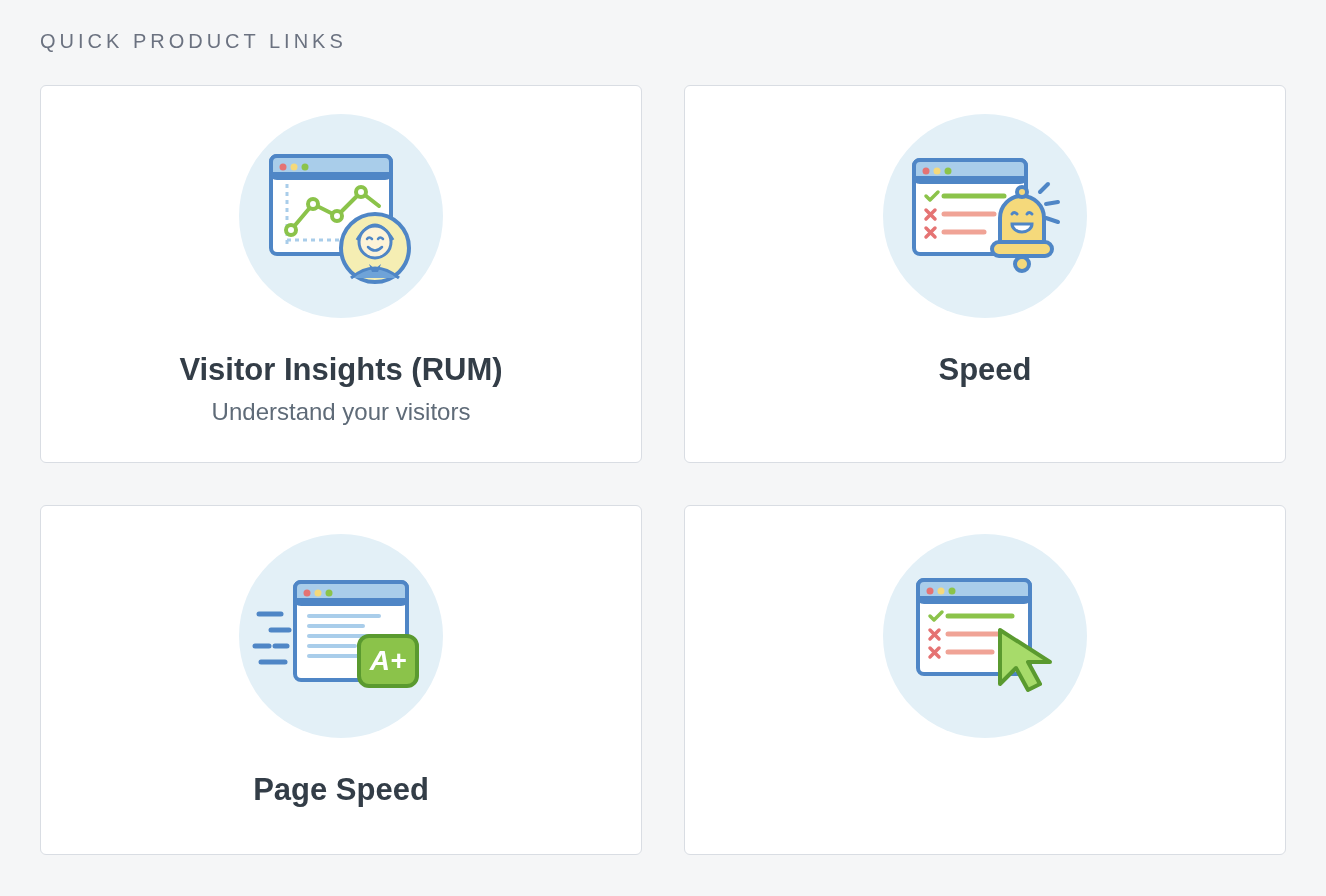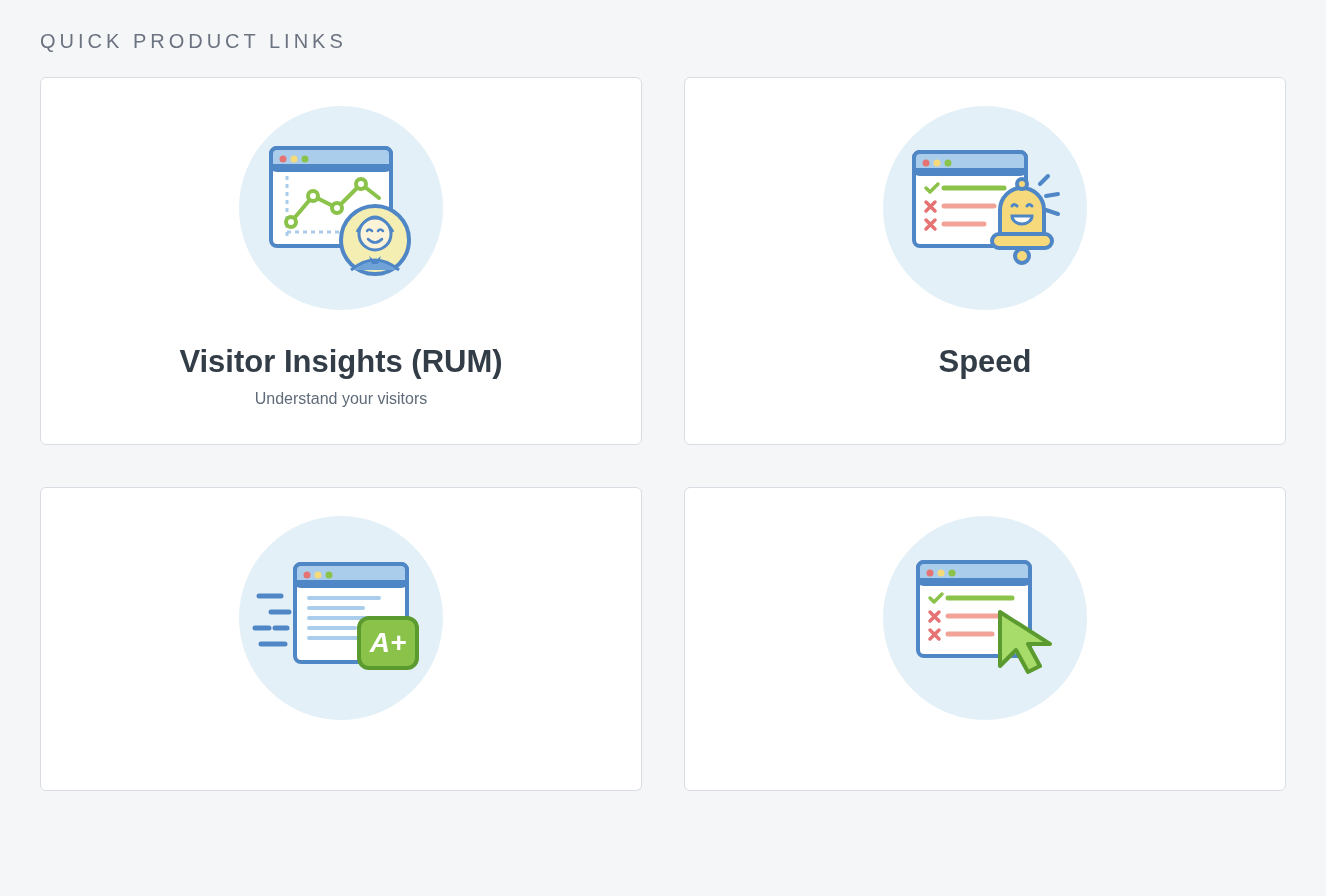"QUICK PRODUCT LINKS" .section-title { margin-bottom: 24px -> 32px }
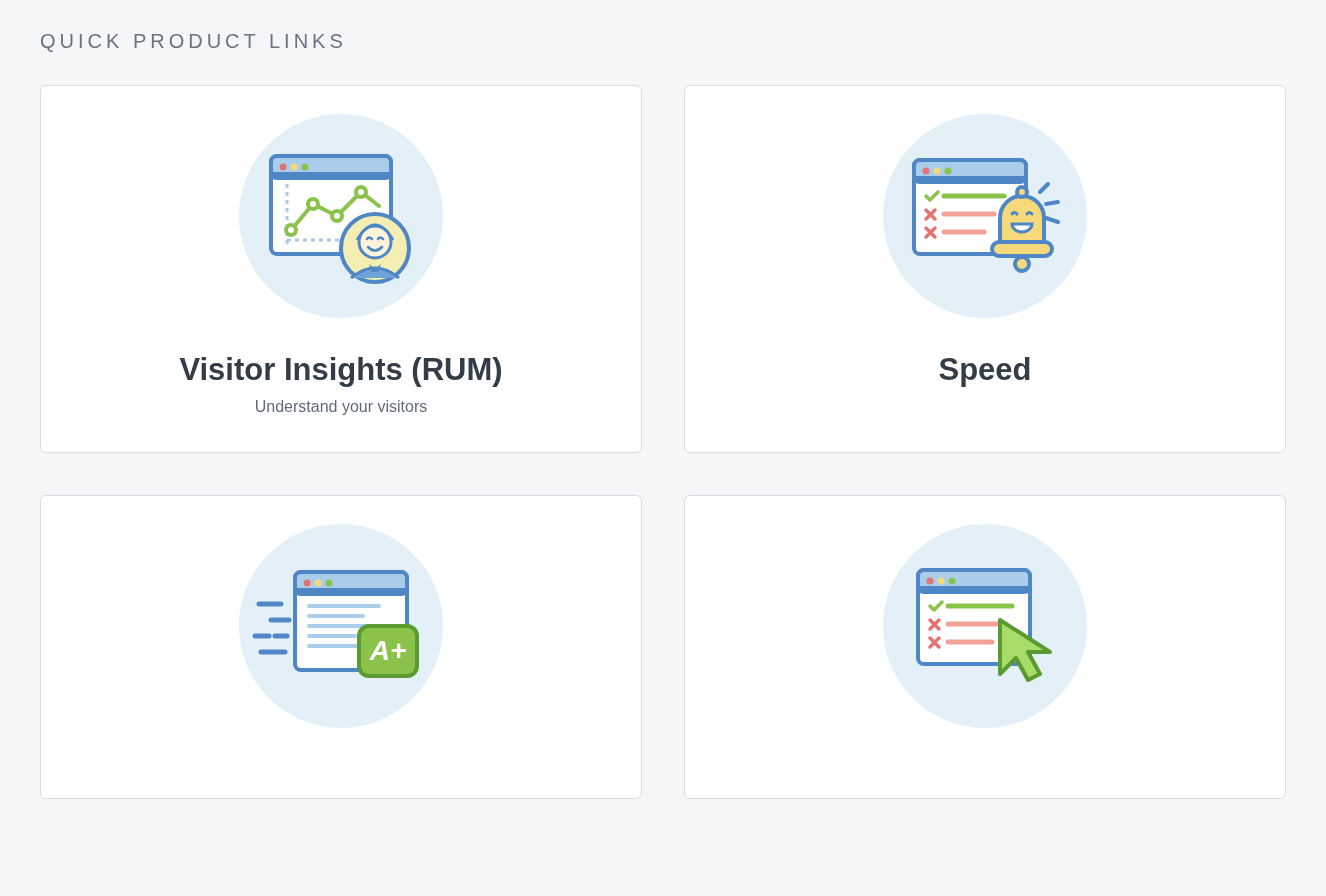"Understand your visitors" .card-sub { font-size: 16px -> 24px }
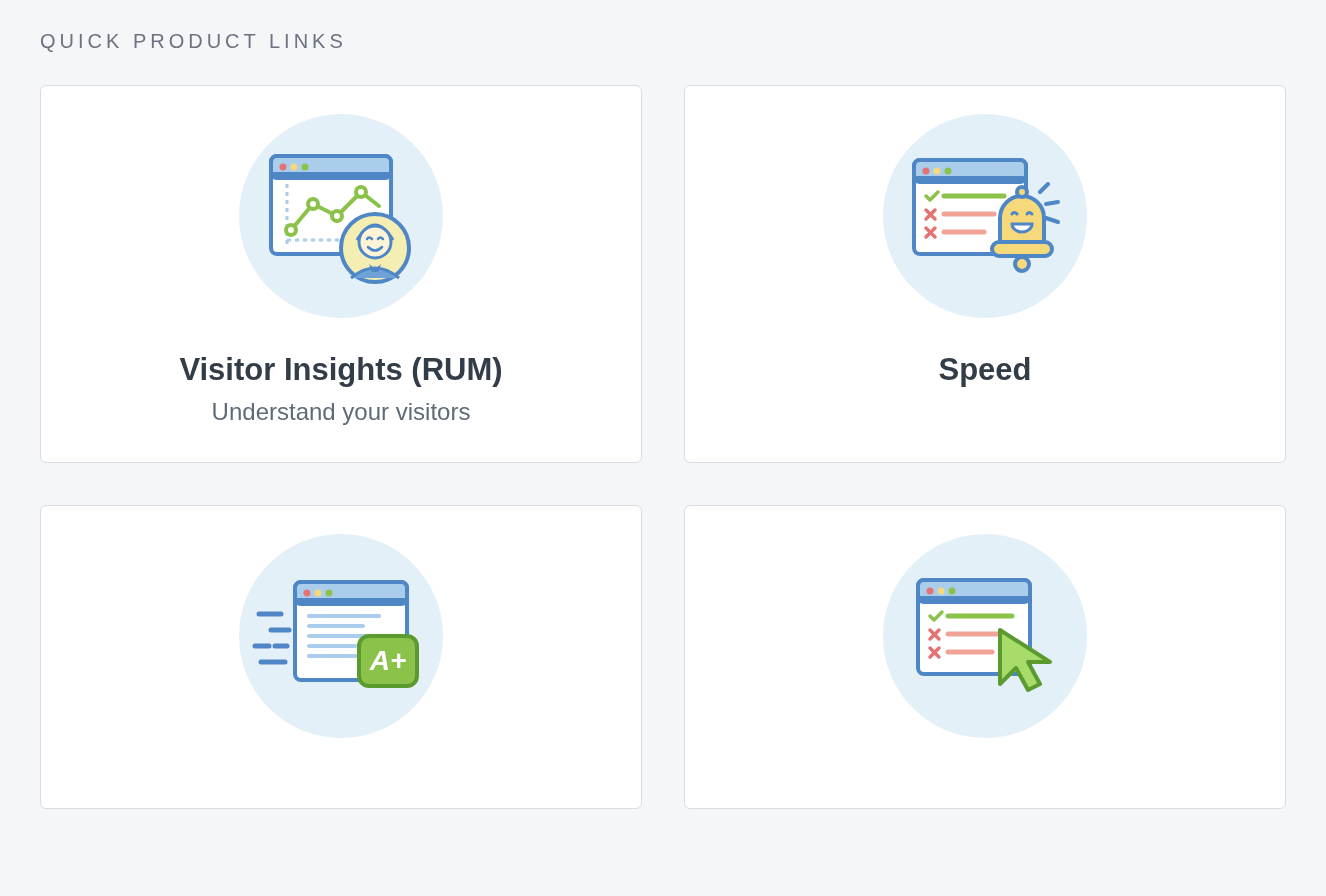"Page Speed" div.card-title { html: none -> <div>Page Speed</div> }
